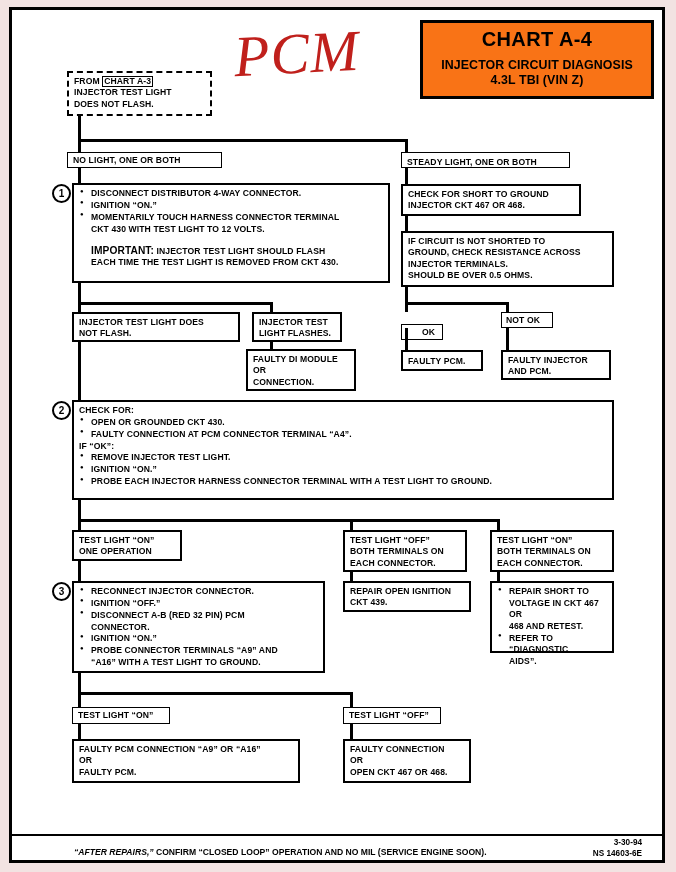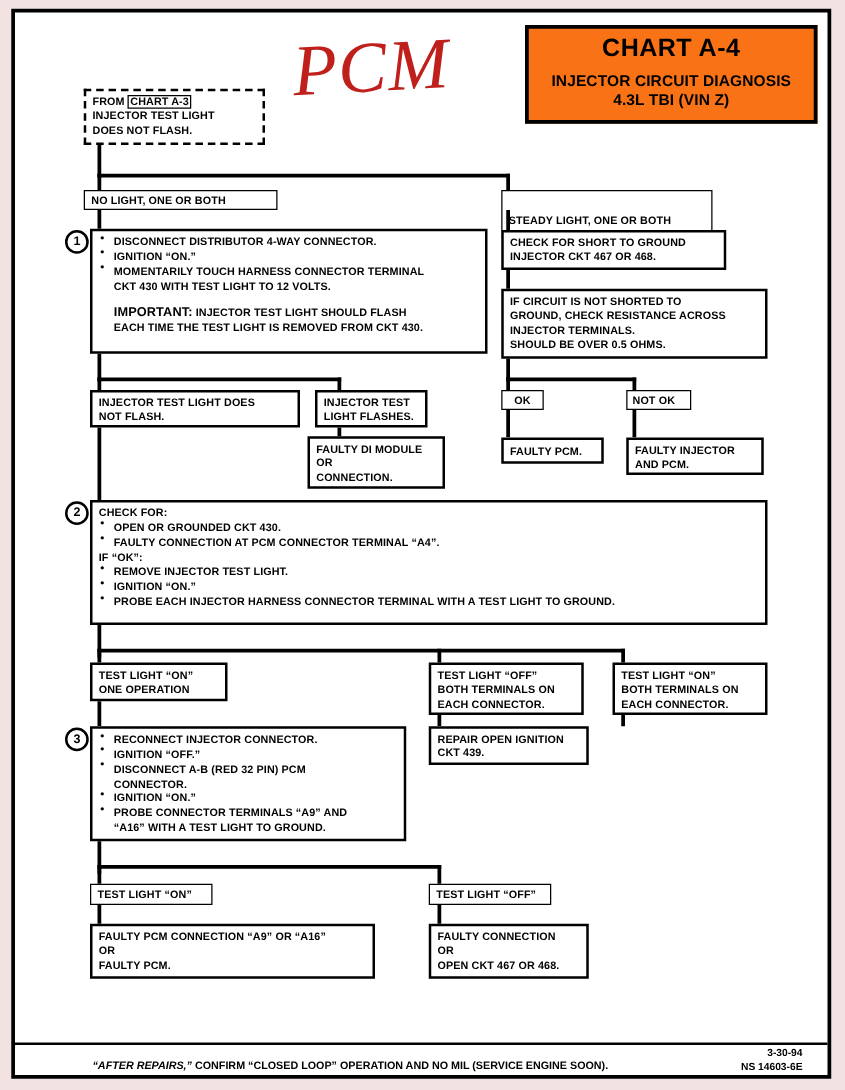"STEADY LIGHT, ONE OR BOTH" div.box { padding: 18px 5px -> 4px 5px }
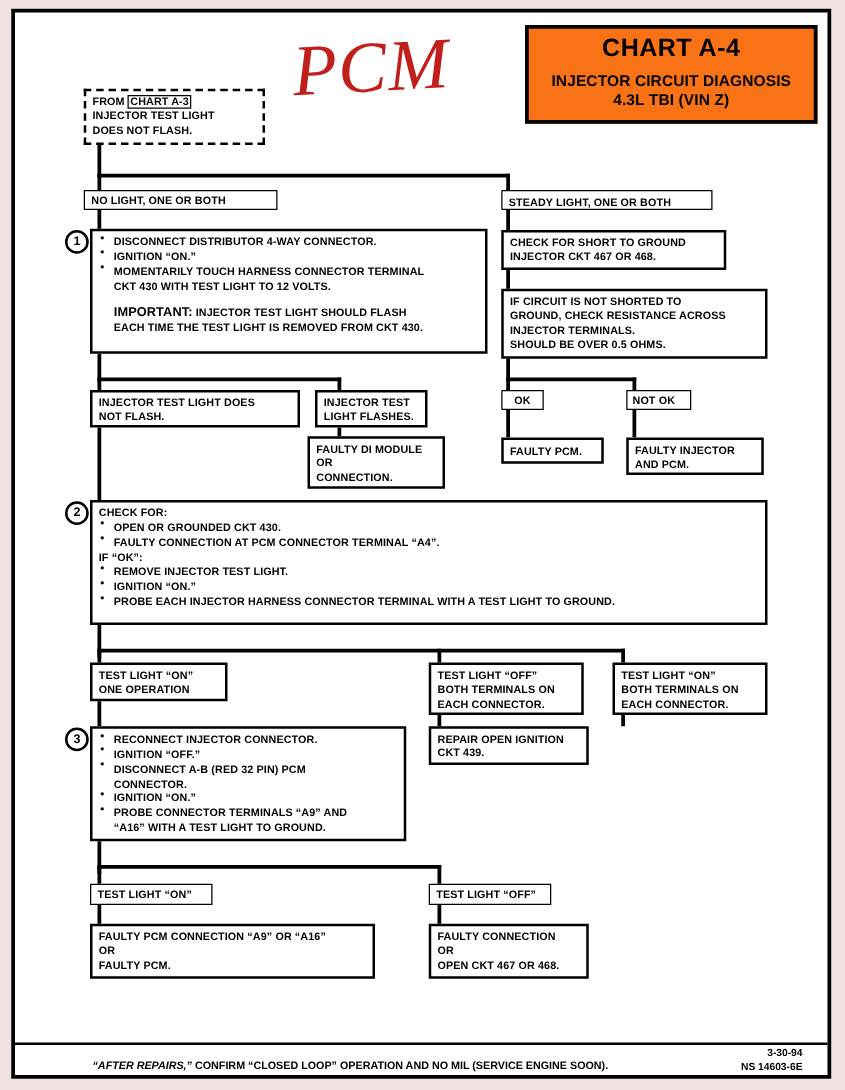"OK" div.box { padding: 2px 0 -> 2px 20px; text-align: center -> none; top: 302px -> 314px }
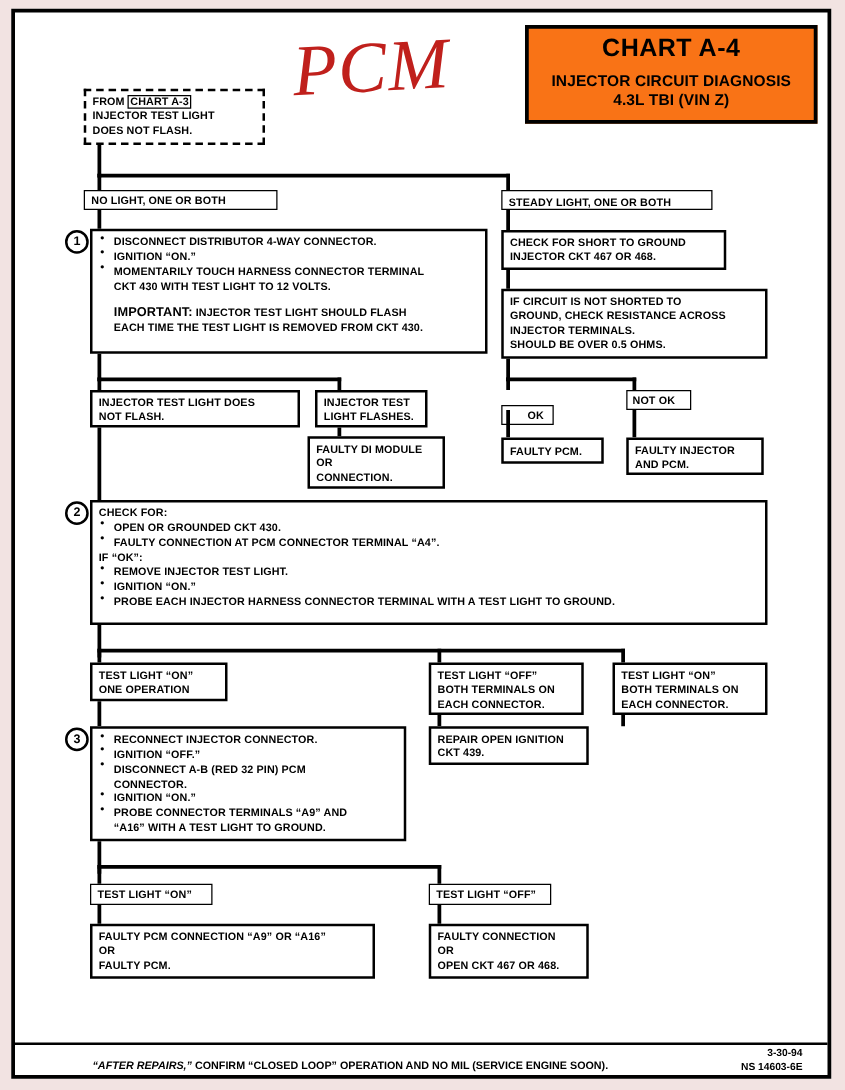"REPAIR SHORT TO" div.box { html: none -> <div> <ul> <li>REPAIR SHORT TO</li> <li>VOLTAGE IN CKT 467 OR</li> <li>468 AND RETEST.</li> <li>REFER TO “DIAGNOSTIC</li> <li>AIDS”.</li> </ul> </div> }
